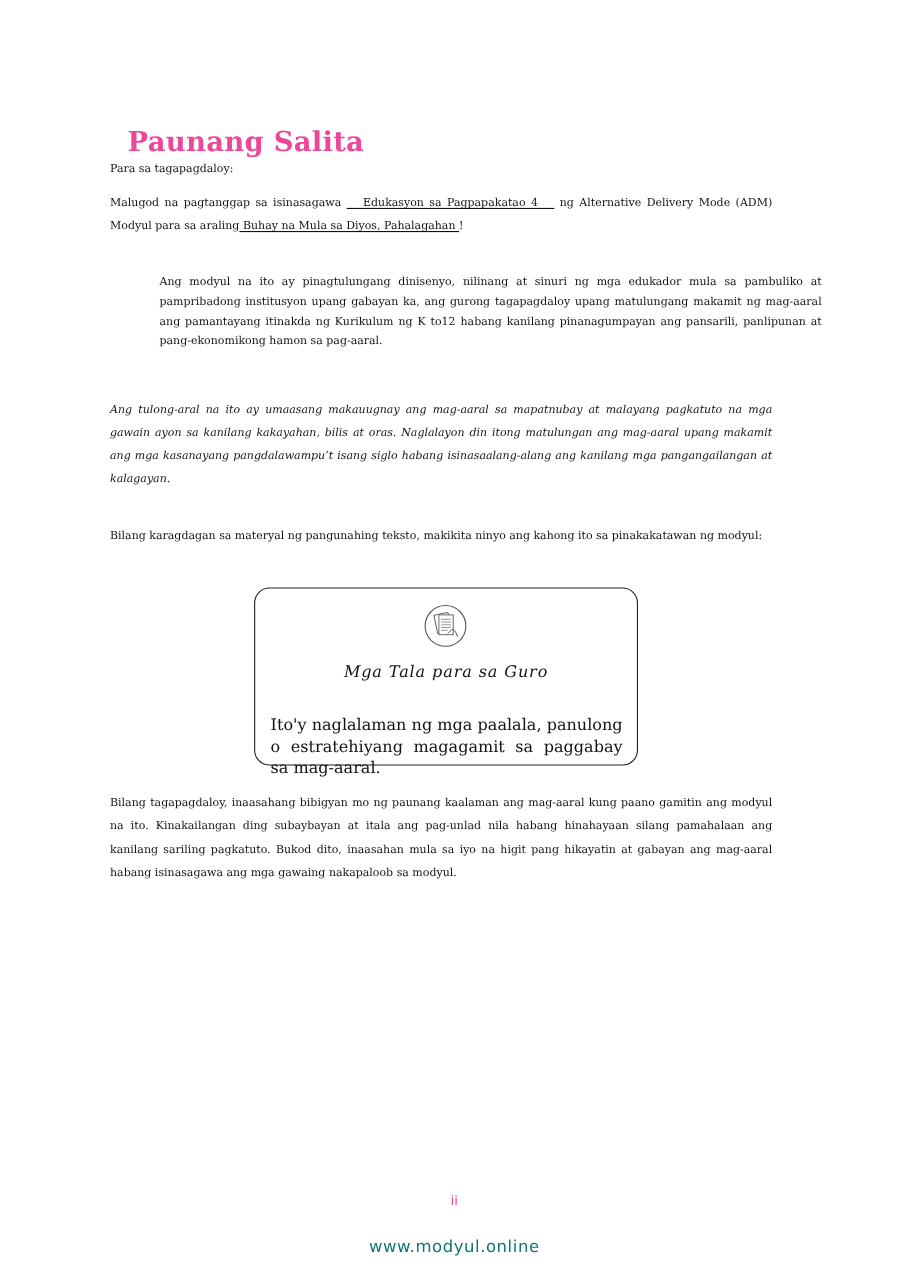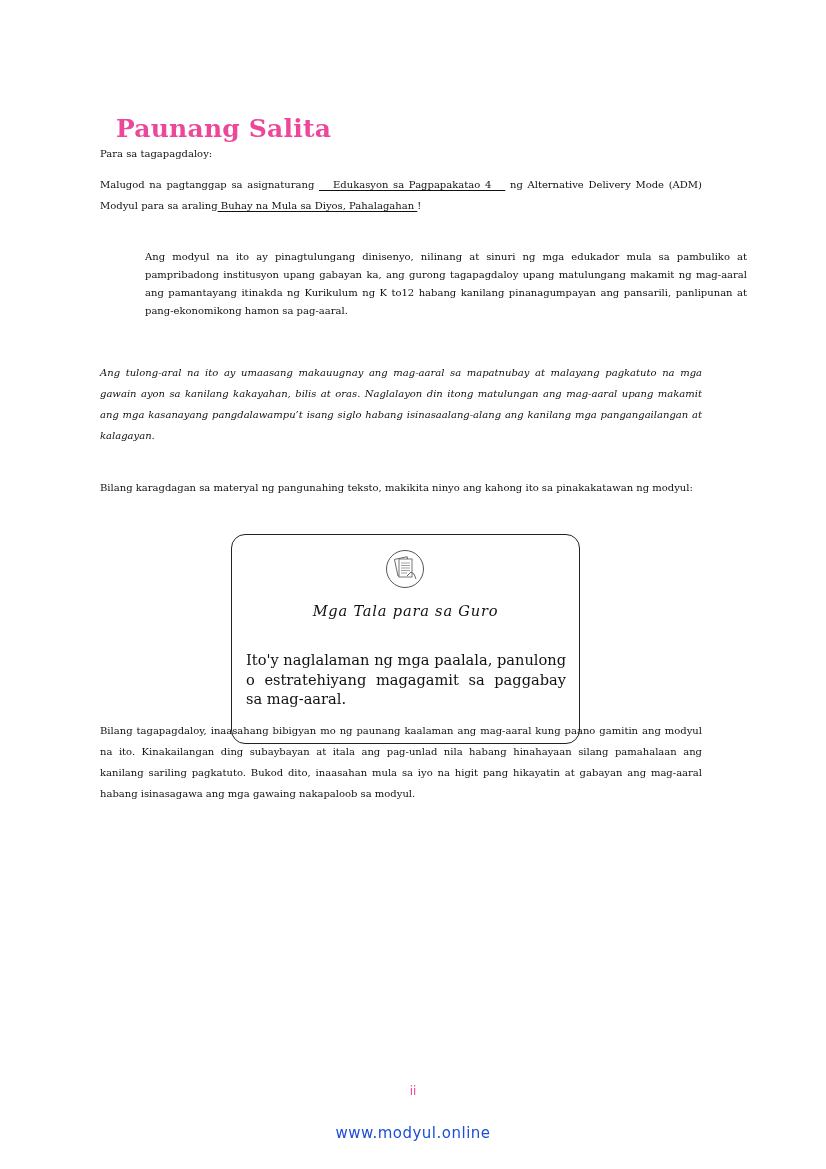"Malugod na pagtanggap sa asignaturang" span { text: asignaturang -> isinasagawa }
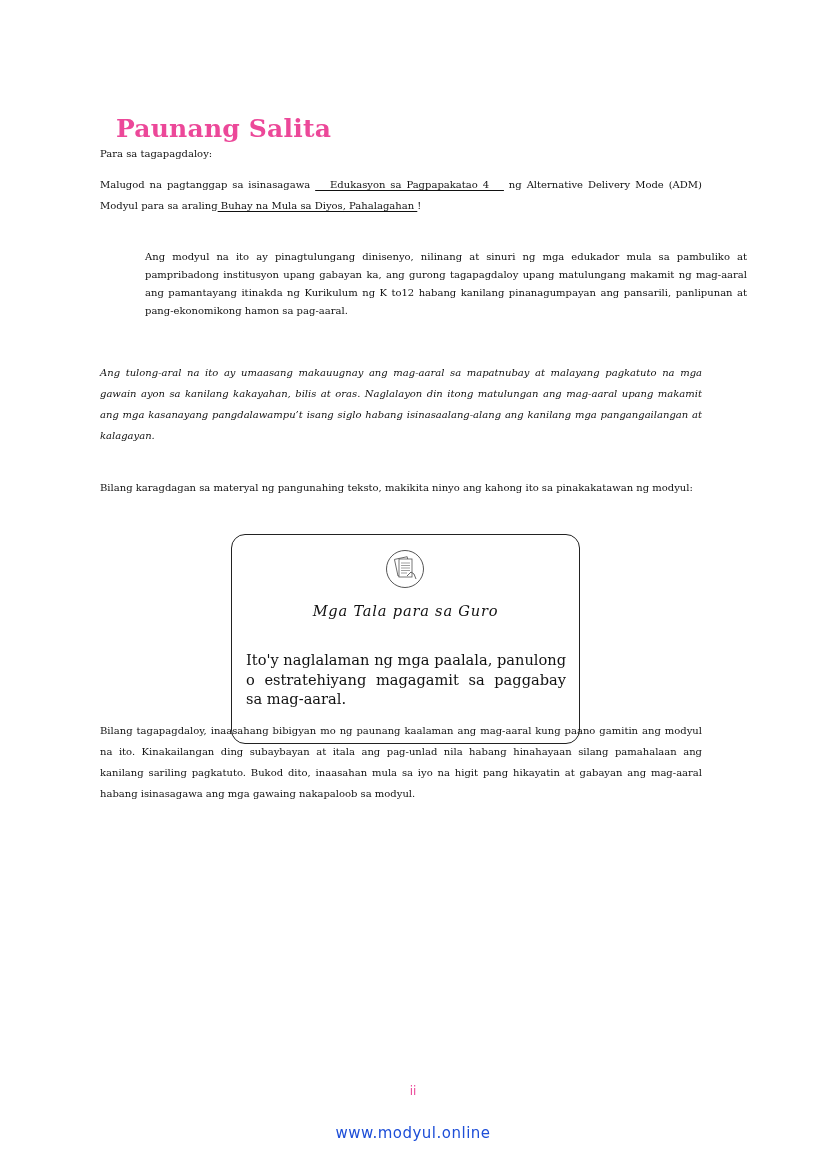"Mga Tala para sa Guro" .box { height: 210px -> 162px }
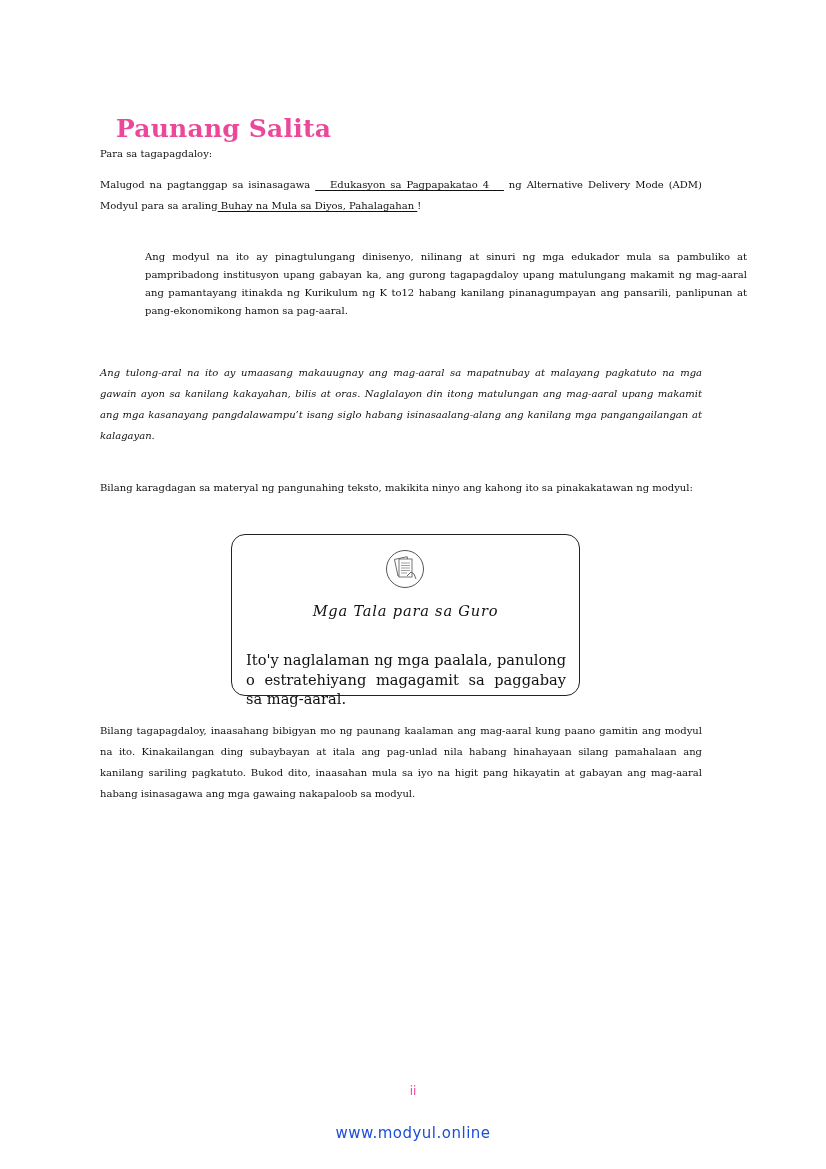"www.modyul.online" .wm { color: #1d4ed8 -> #0f766e }
